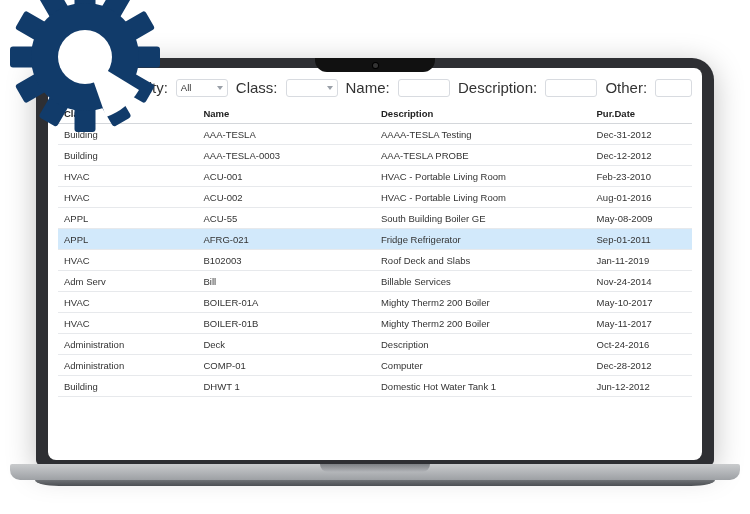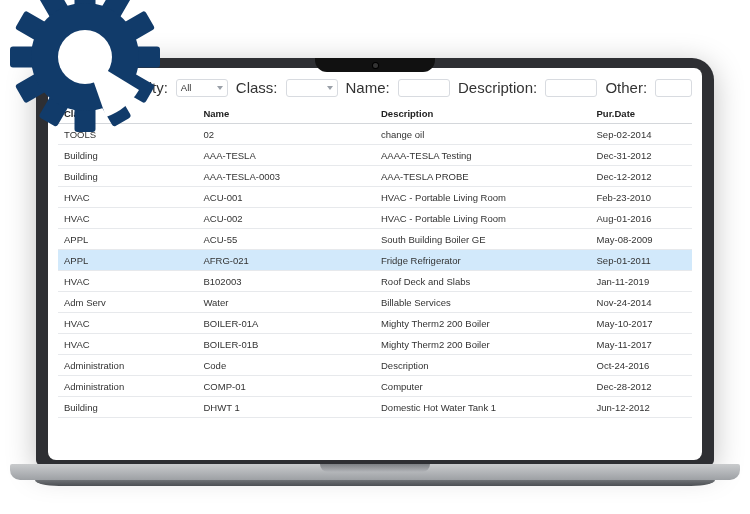"TOOLS" tr { html: <tr> <td>TOOLS</td> <td>02</td> <td>change oil</td> <td>Sep-02-2014</td> </tr> -> none }
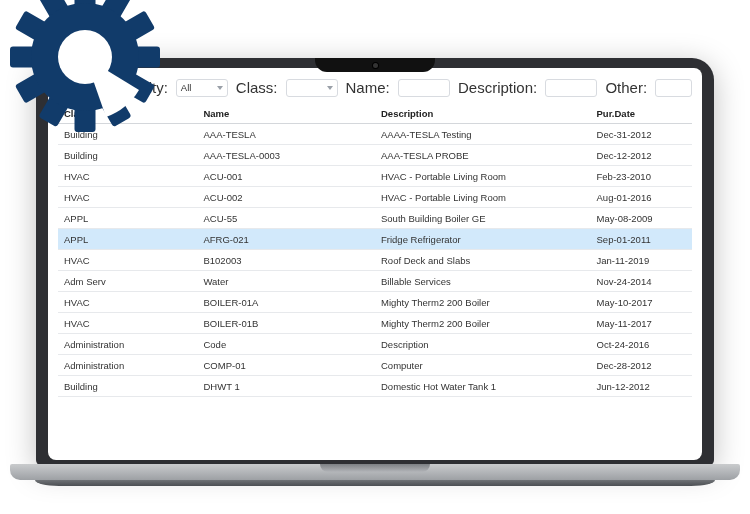"Water" td { text: Water -> Bill }
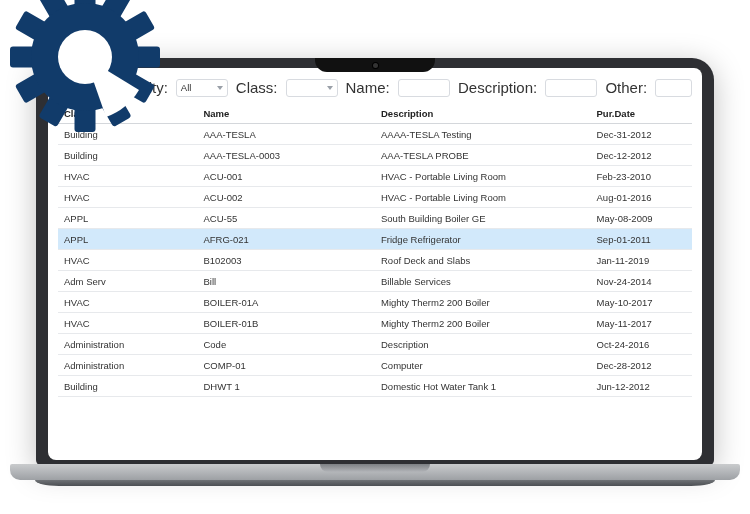"Code" td { text: Code -> Deck }
